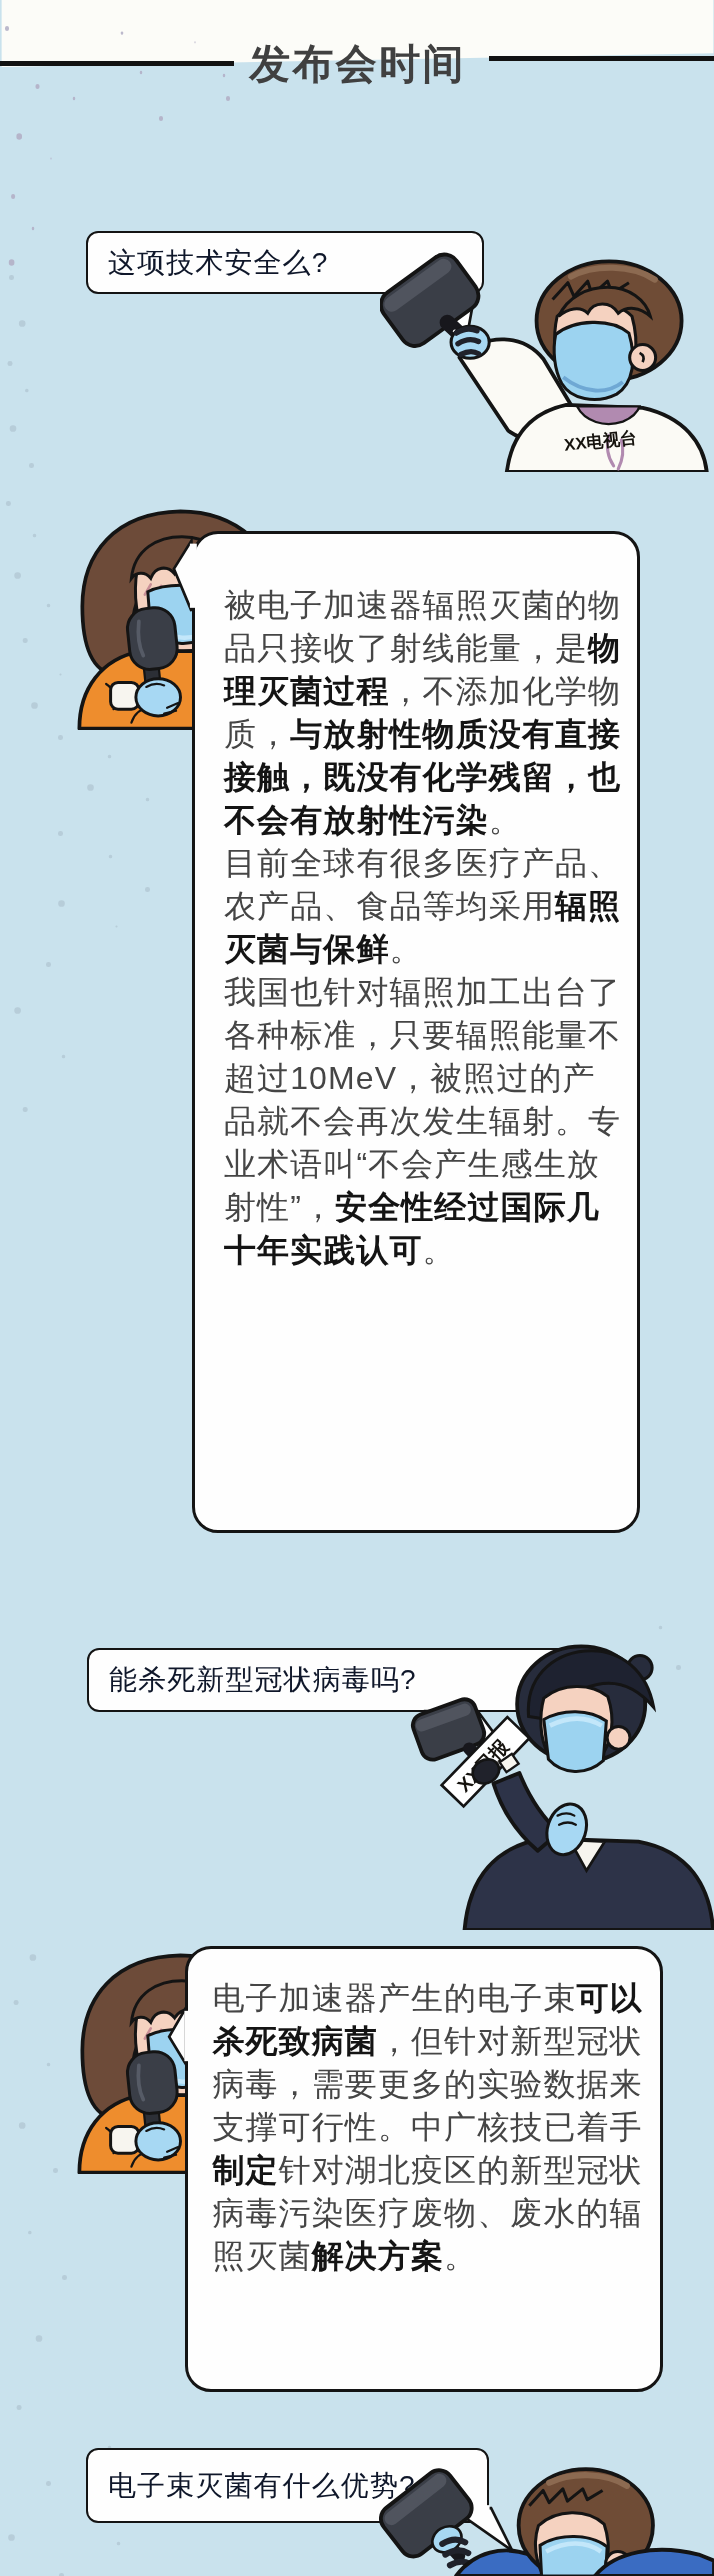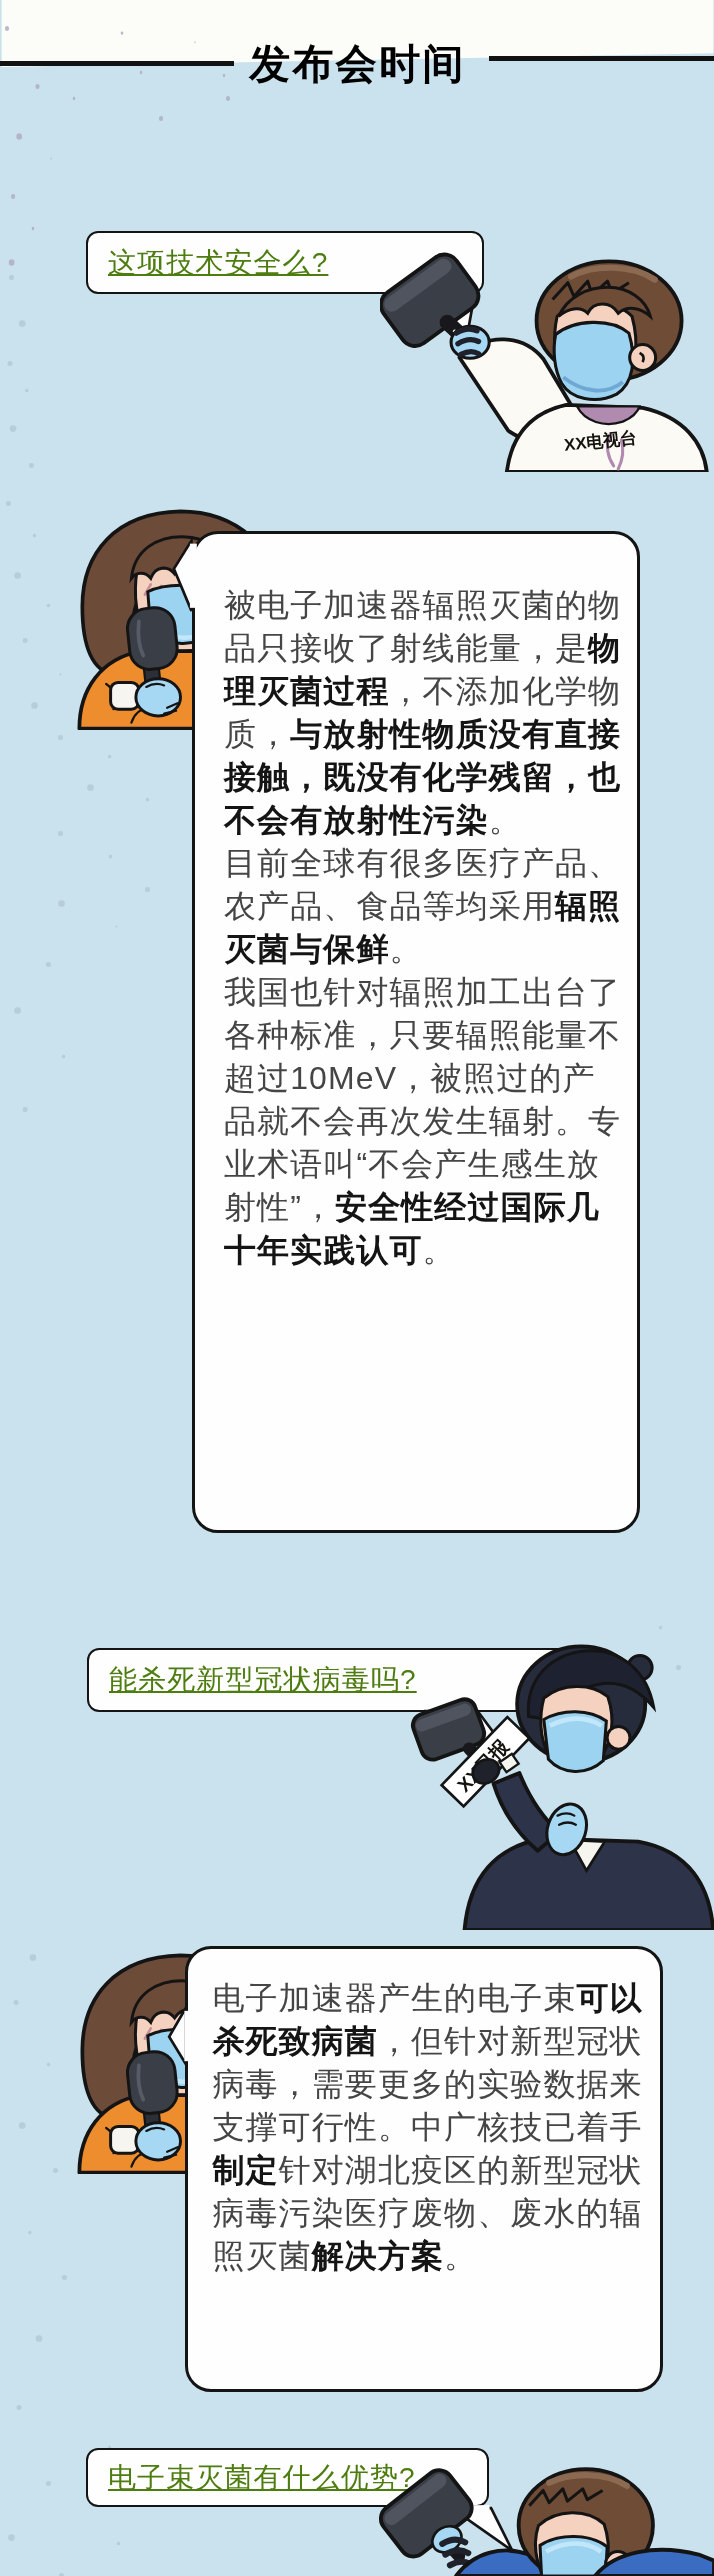"发布会时间" .page-title { color: #000000 -> #404040 }
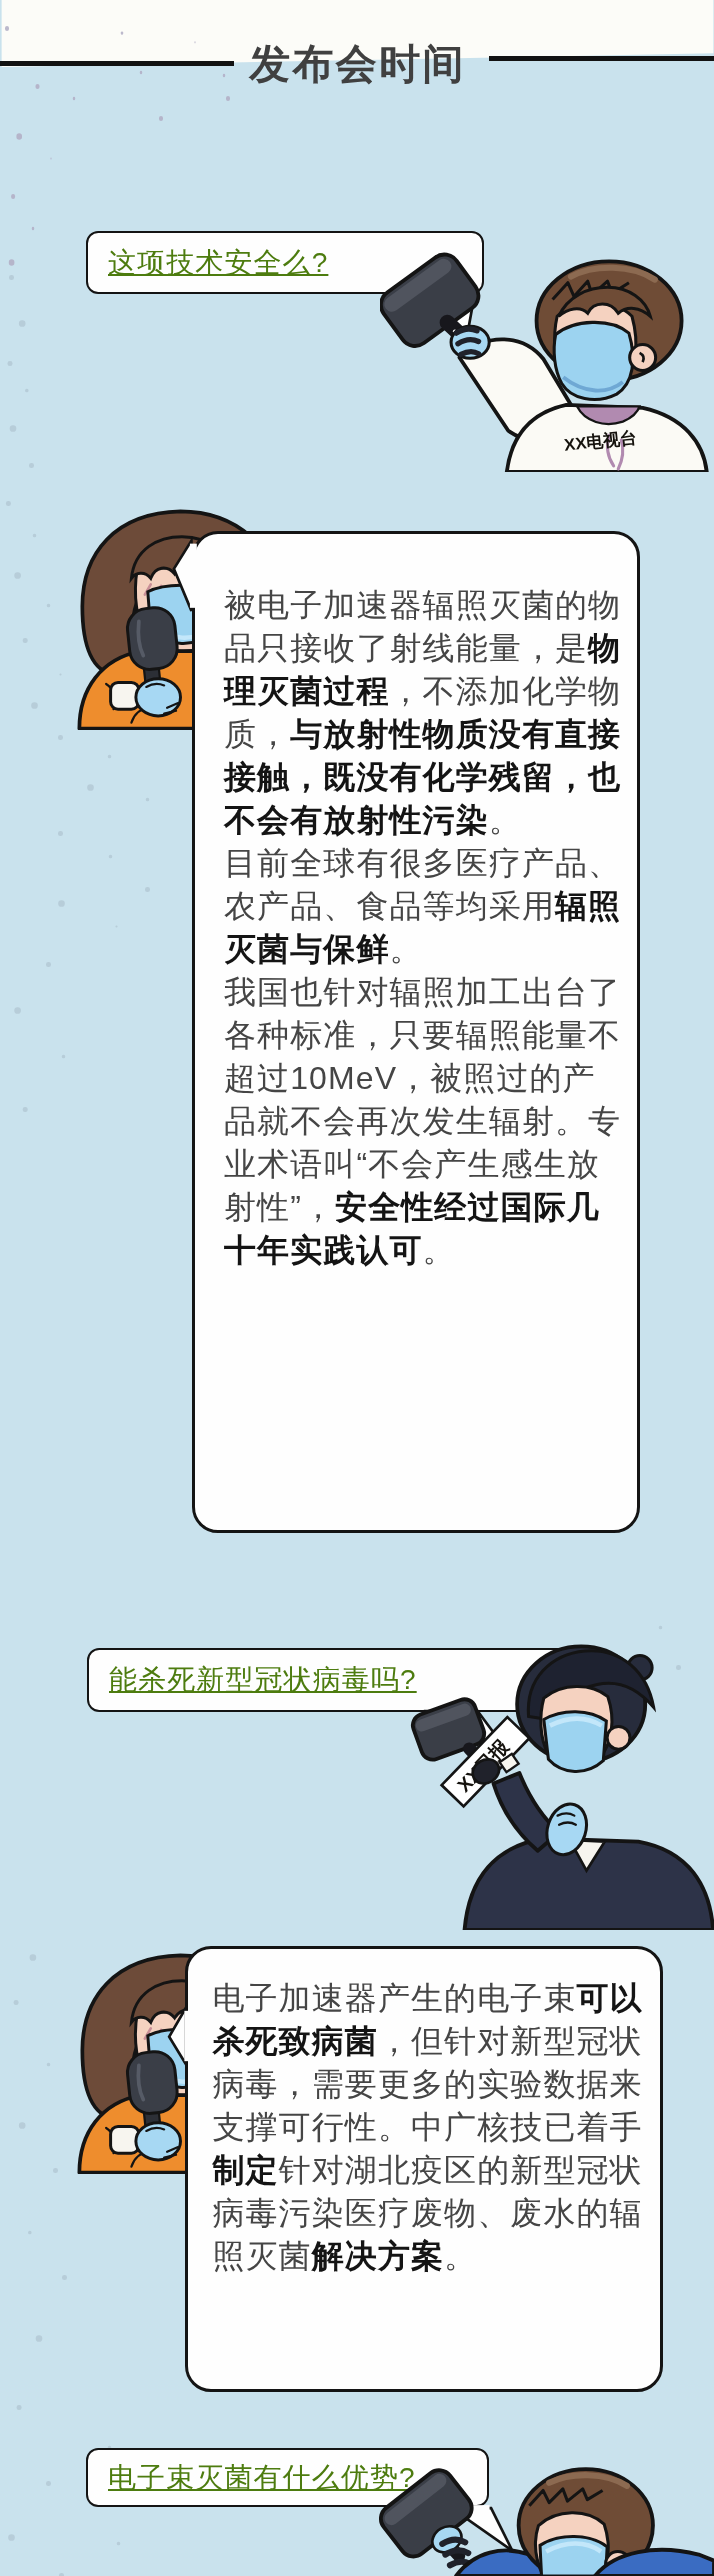"这项技术安全么?" .q-bubble { color: #4d7c0f -> #0f172a; text-decoration: underline -> none }
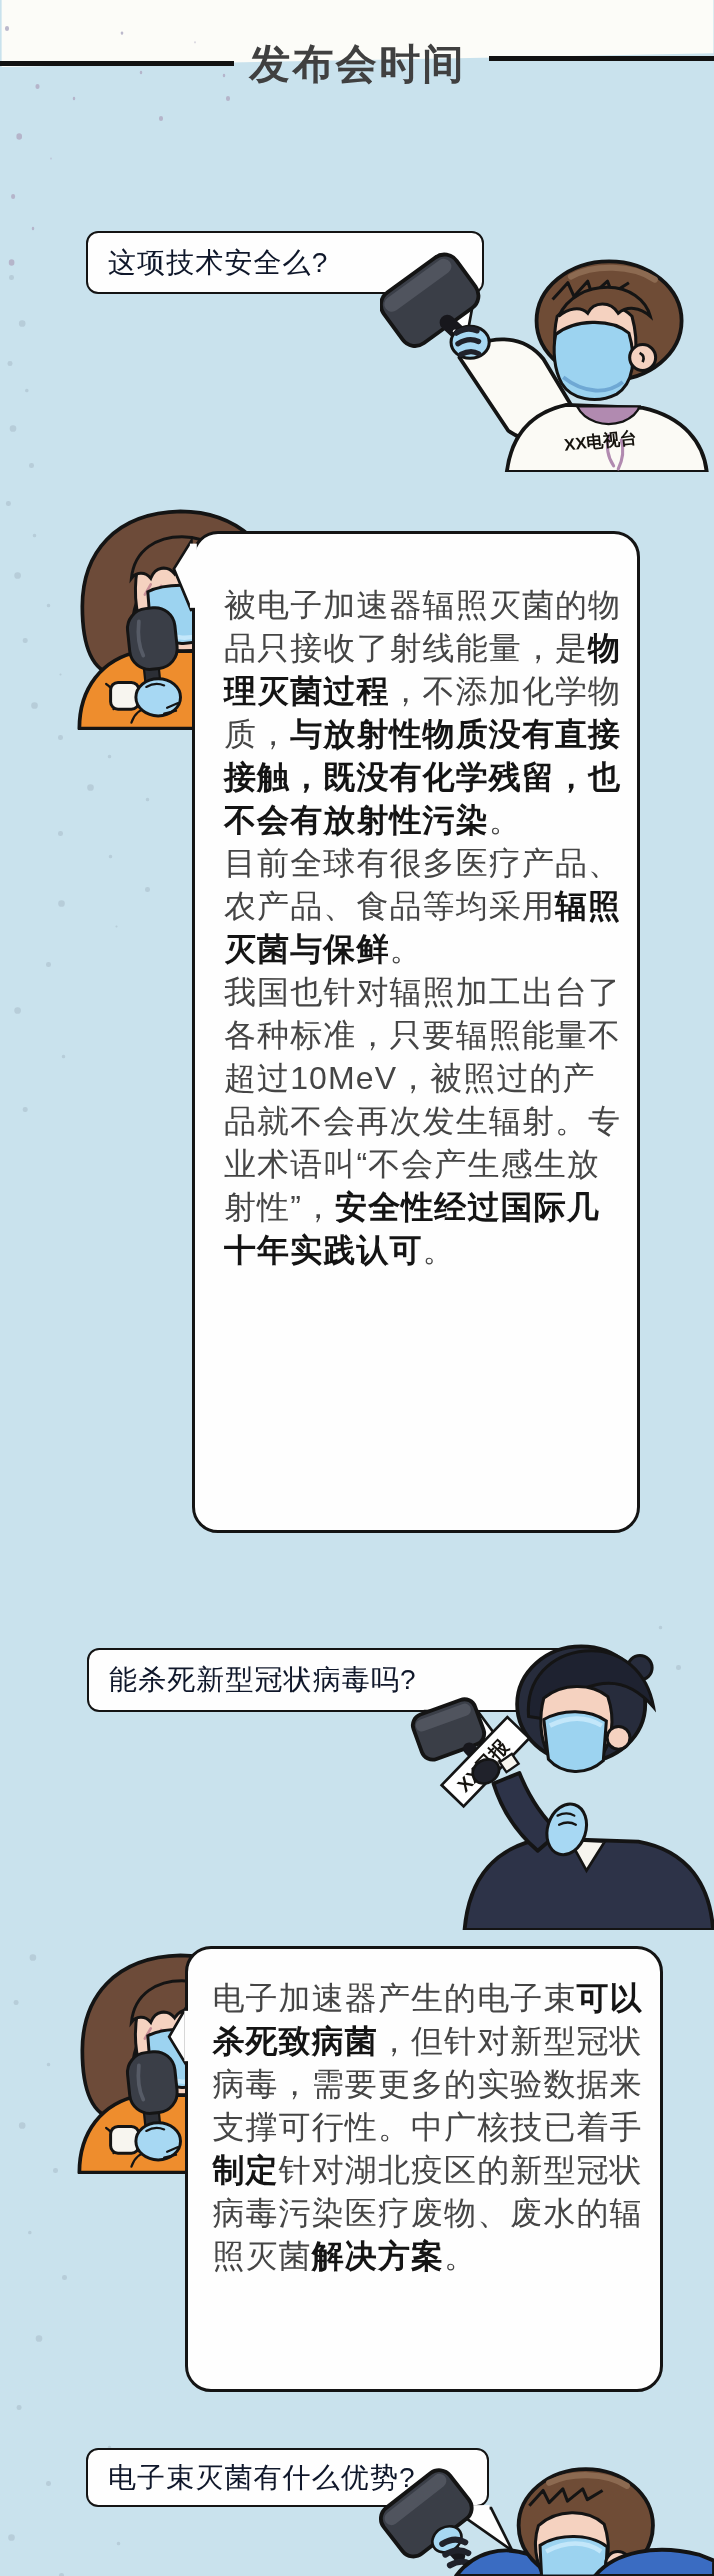"电子束灭菌有什么优势?" .q3 { height: 59px -> 75px }
